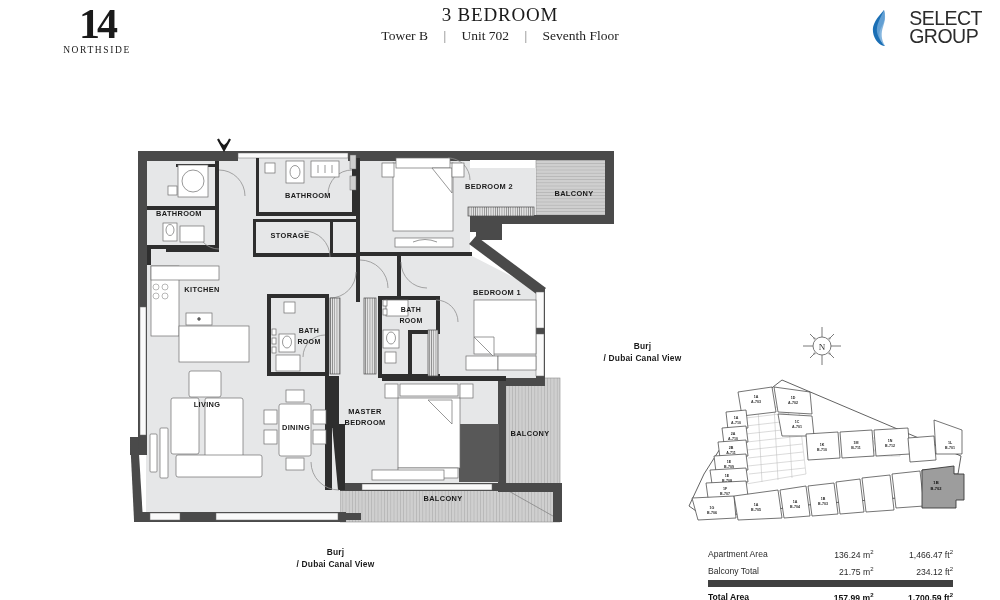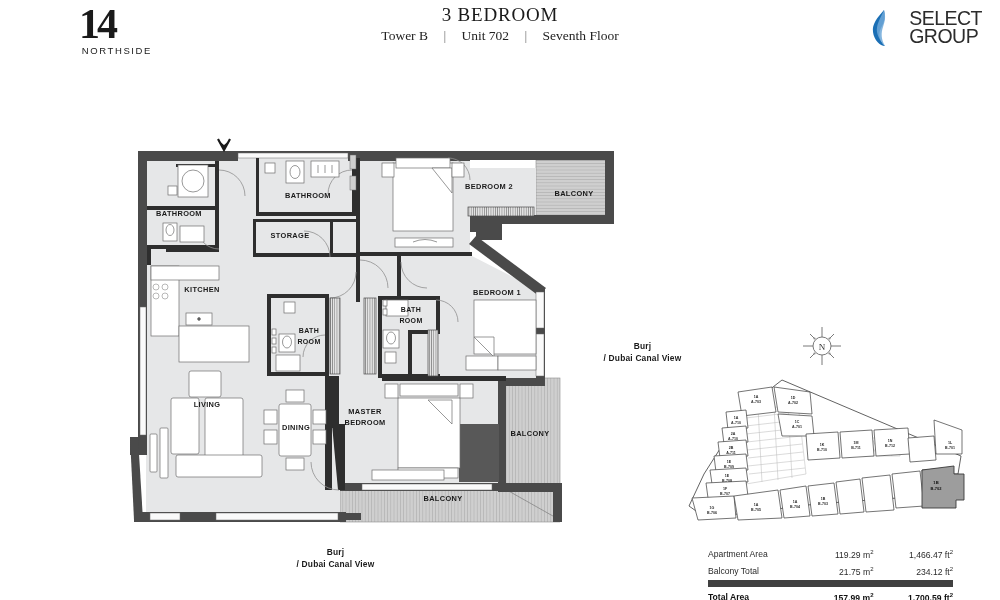"NORTHSIDE" .logo-left .word { font-family: Liberation Sans, sans-serif -> Liberation Serif, serif; text-align: right -> none }
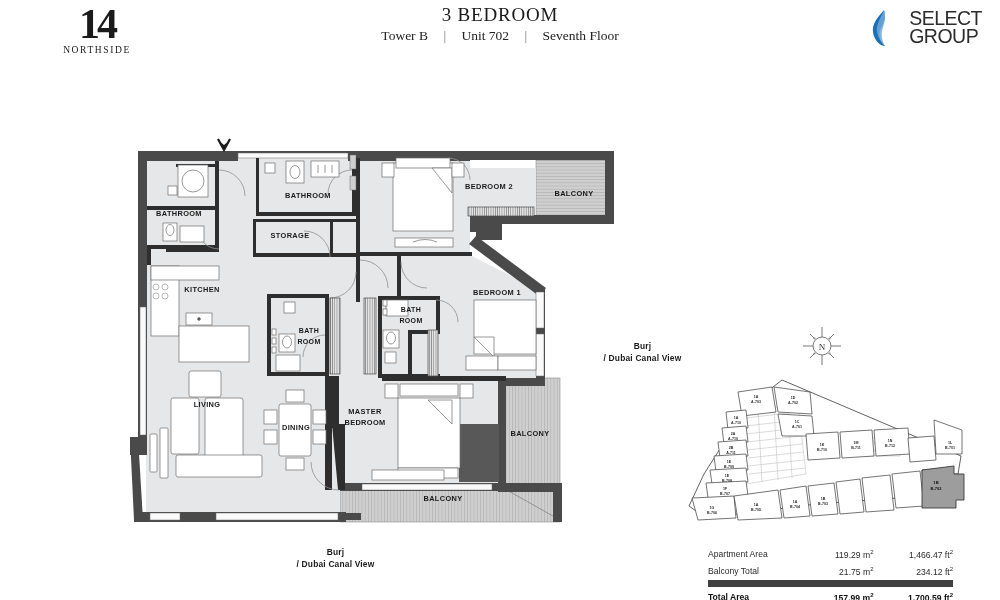"119.29 m" span { text: 119.29 -> 136.24 }
